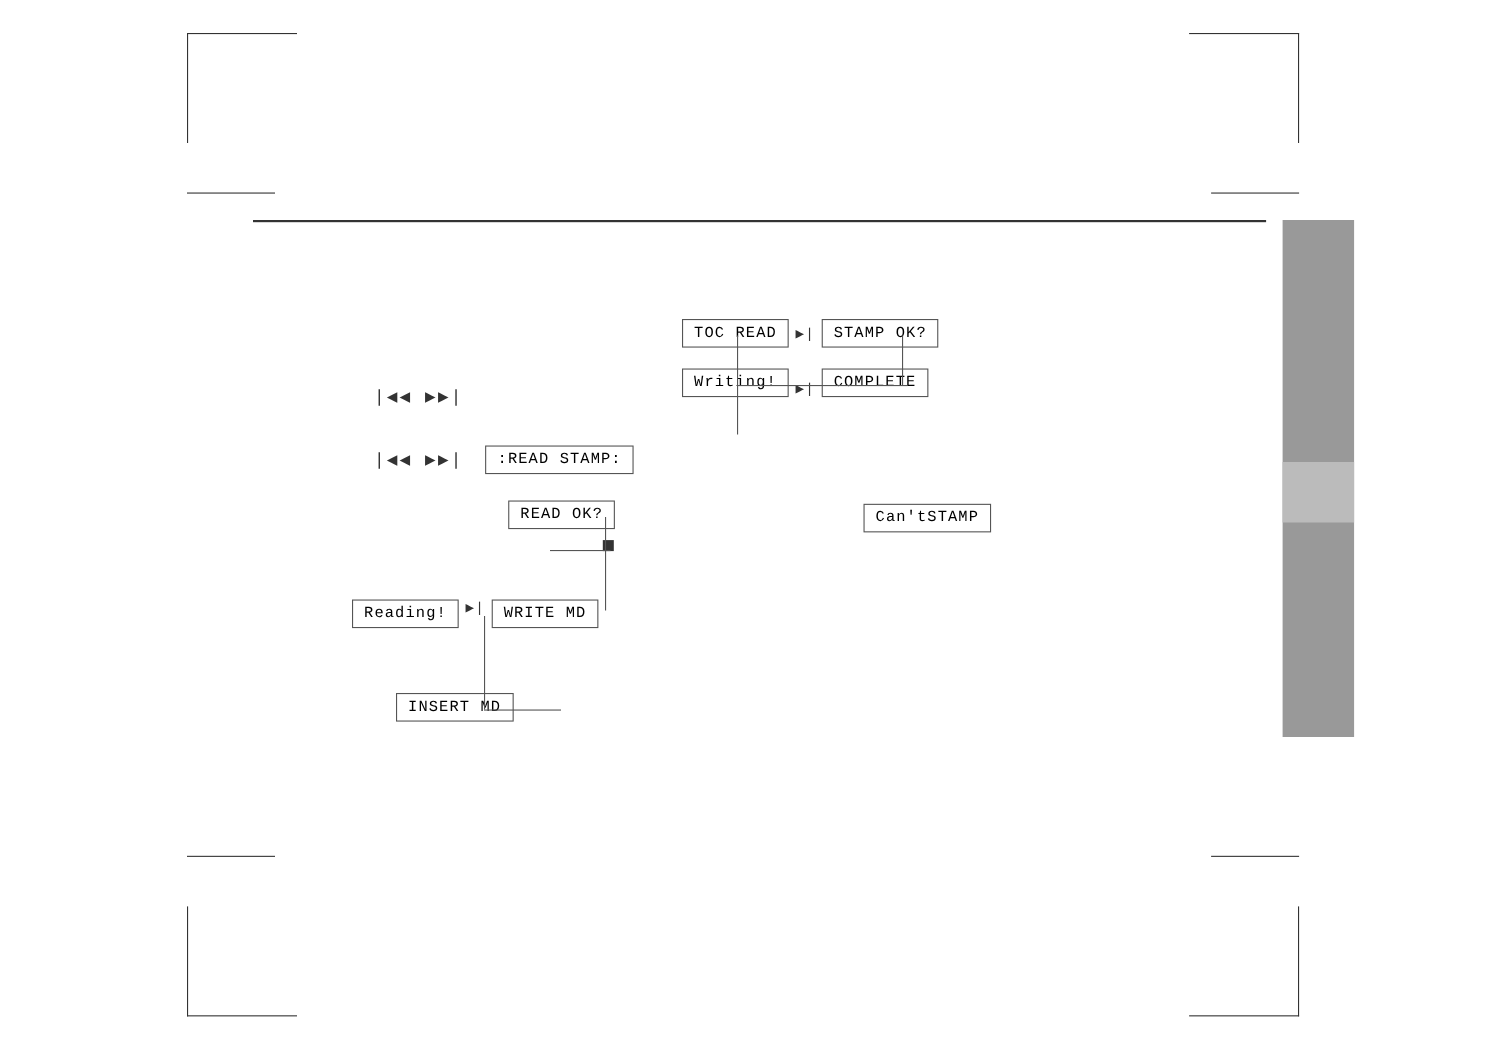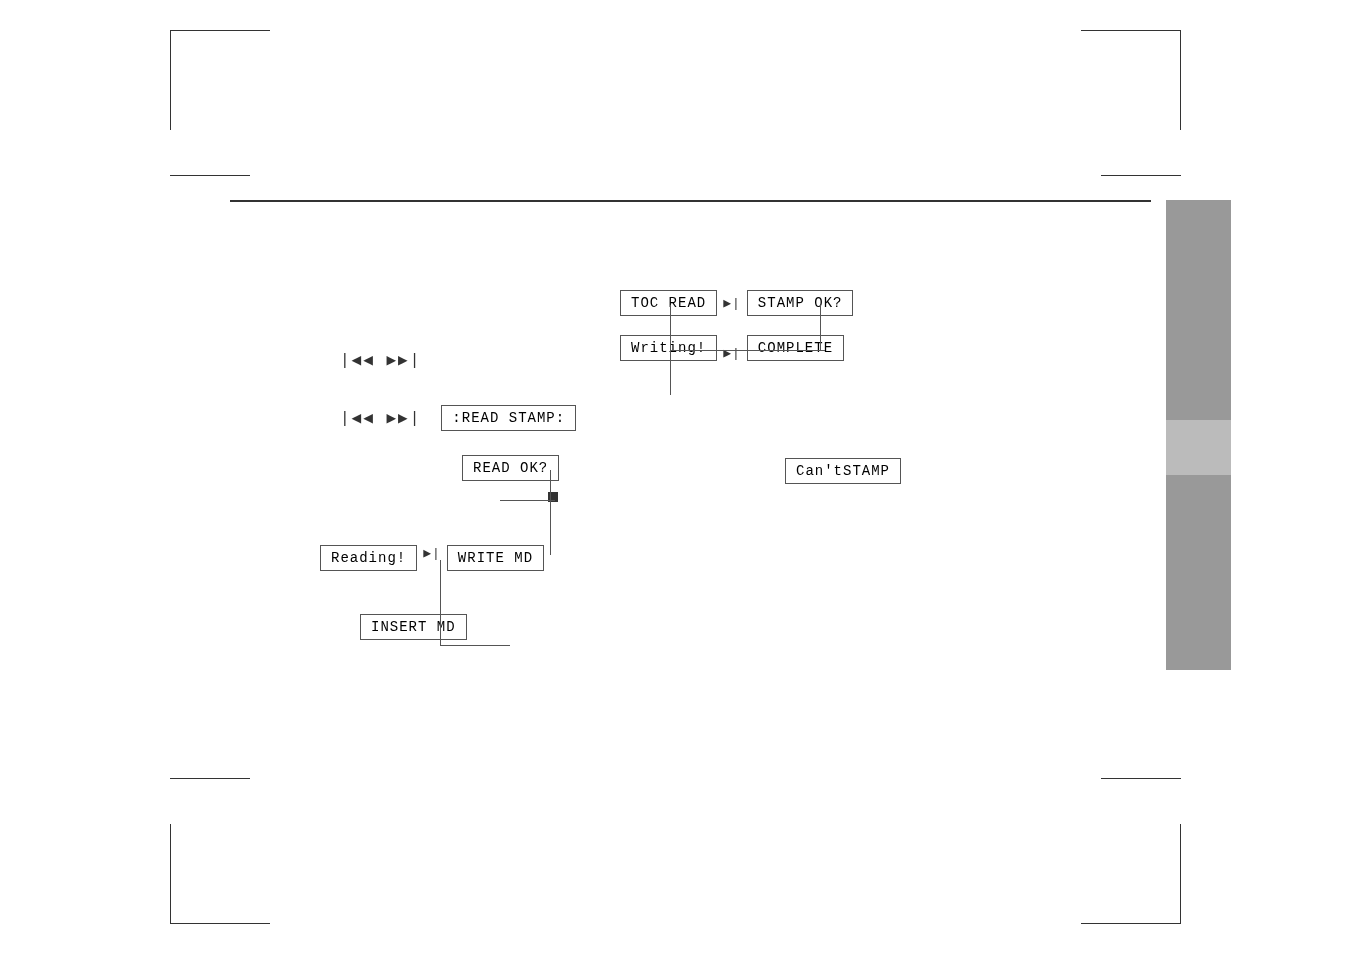"INSERT MD" .row-insertmd { top: 384px -> 400px }
